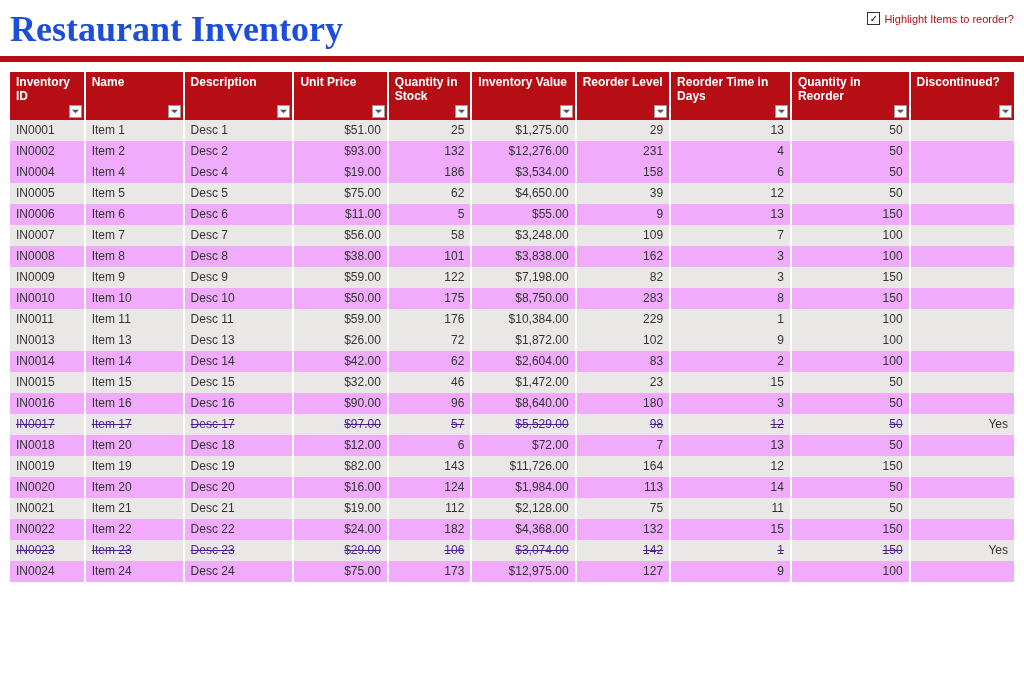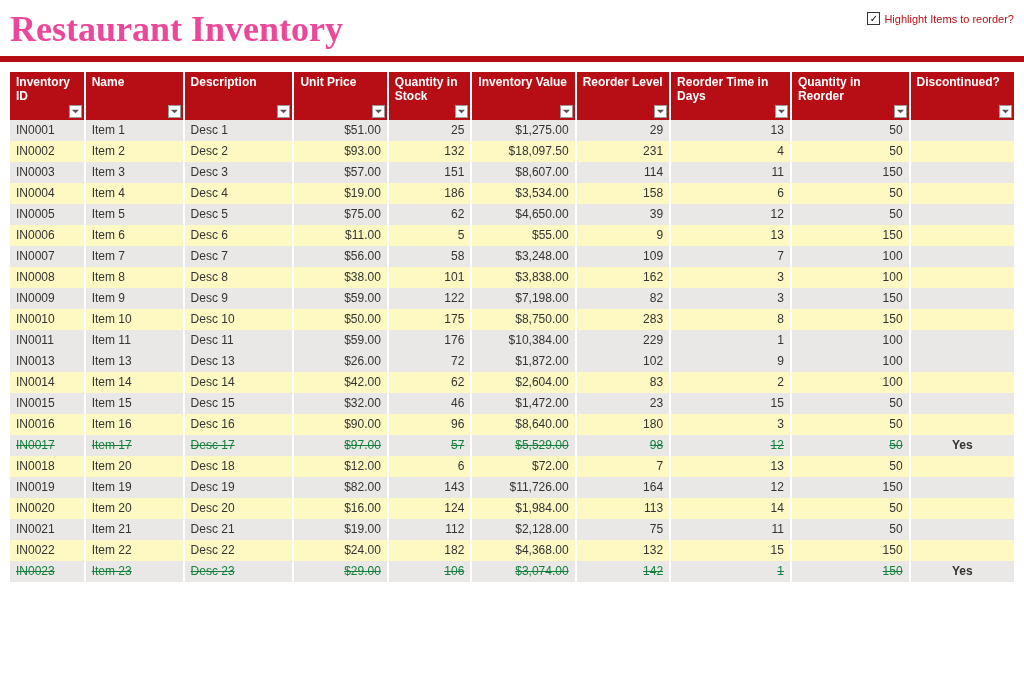"Restaurant Inventory" .title { color: #ec4899 -> #1d4ed8 }
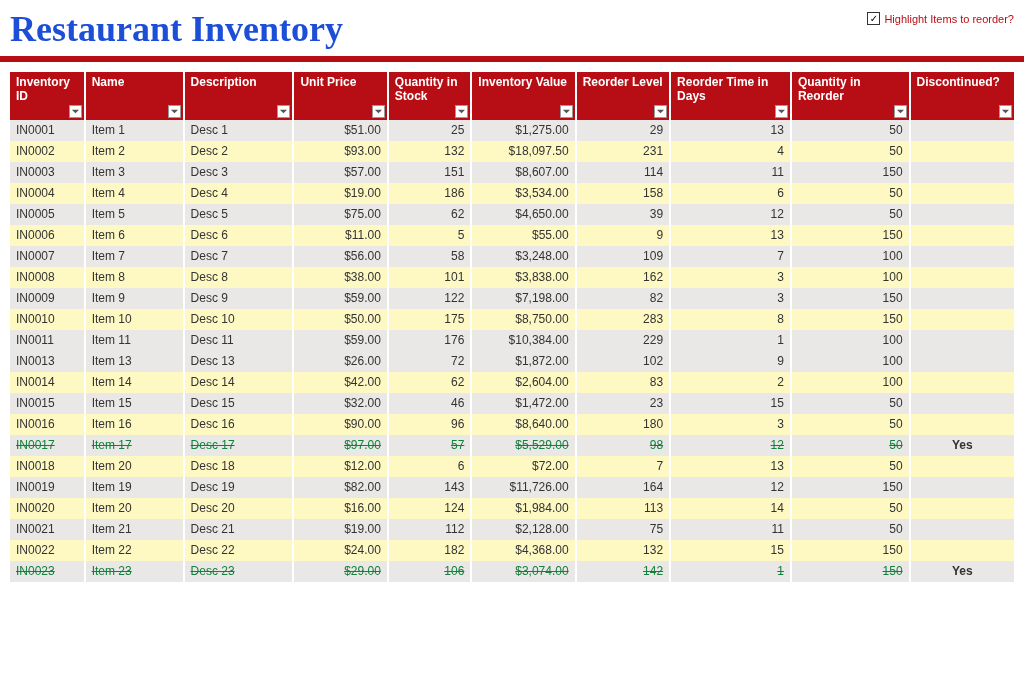"IN0002" tbody tr.row-b { background: #fef9c3 -> #f0abfc }
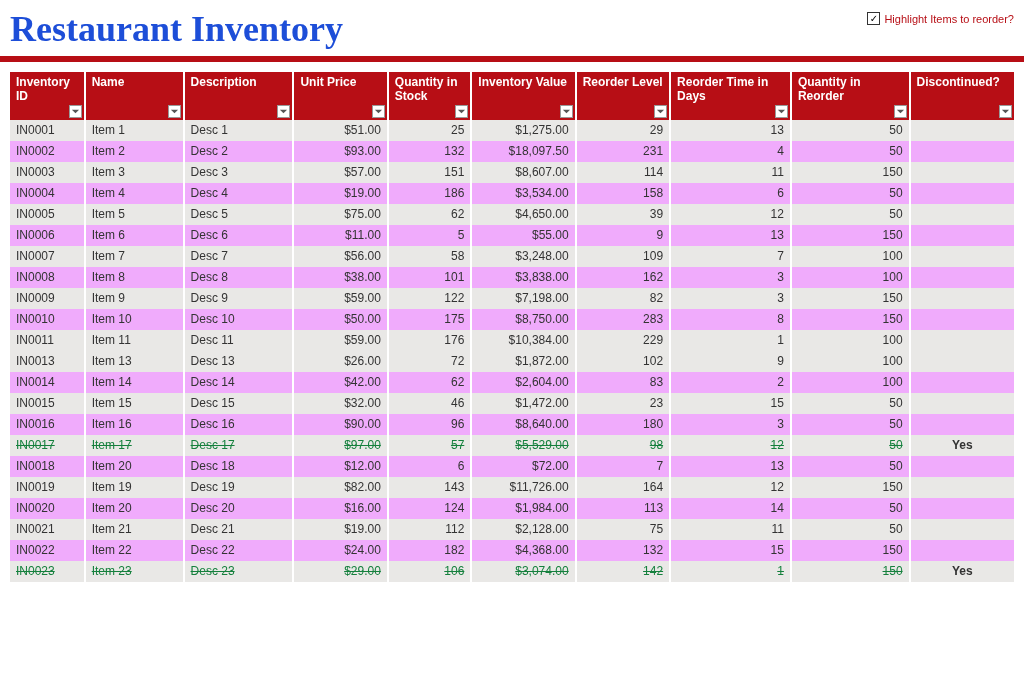"$18,097.50" td.num { text: $18,097.50 -> $12,276.00 }
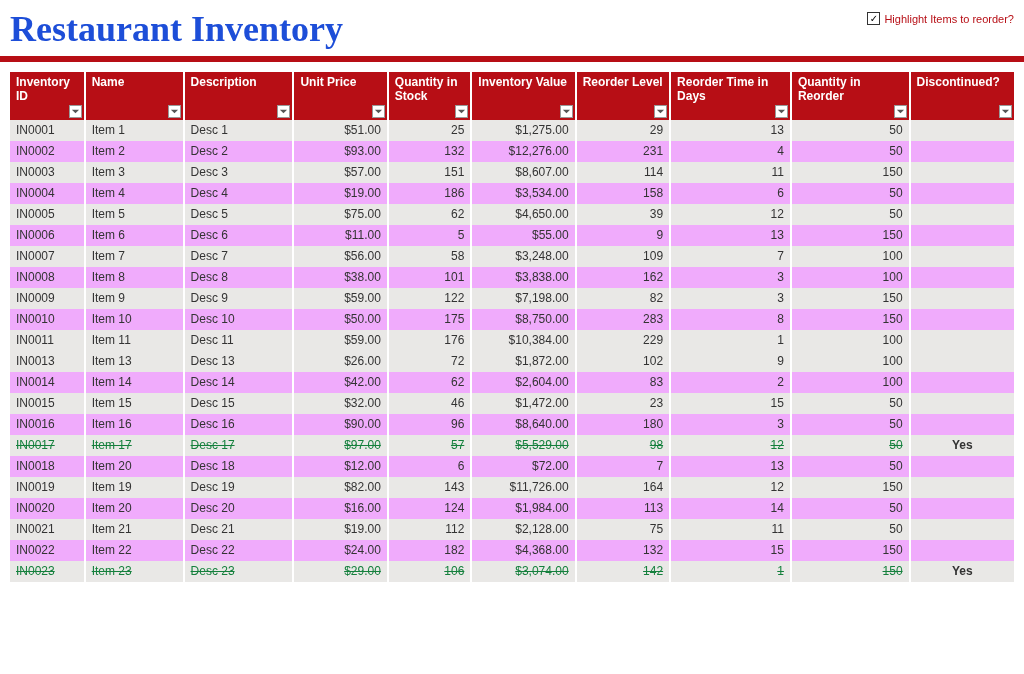"IN0003" tr.row-a { html: <tr> <td>IN0003</td> <td>Item 3</td> <td>Desc 3</td> <td>$57.00</td> <td>151</td> <td>$8,607.00</td> <td>114</td> <td>11</td> <td>150</td> <td></td> </tr> -> none }
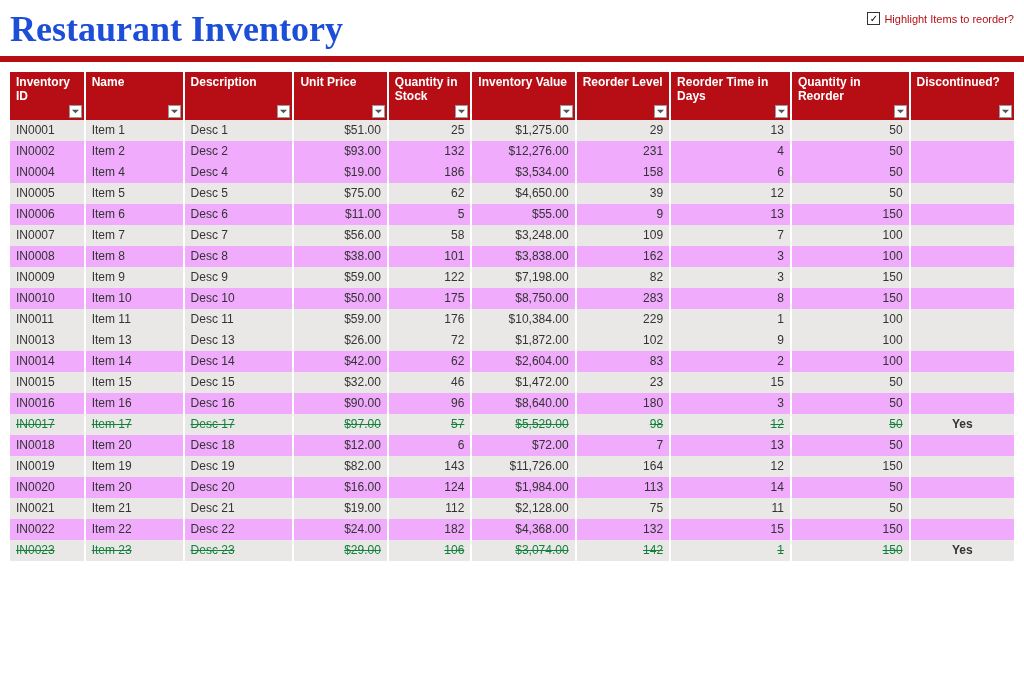"IN0017" tbody tr.discontinued td { color: #15803d -> #4c1d95 }
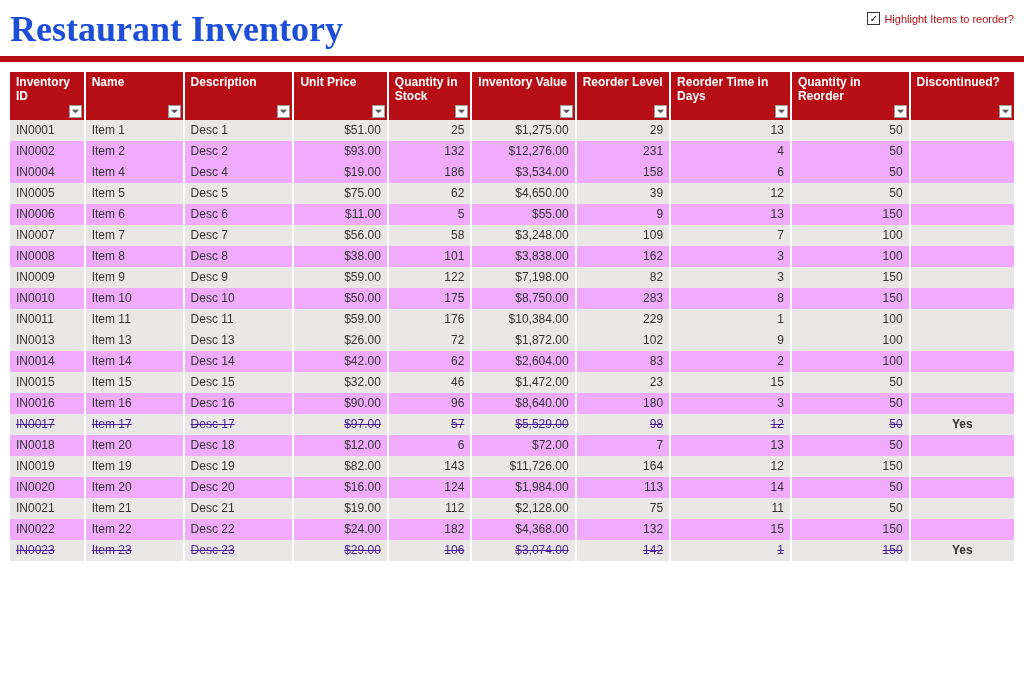"Yes" .center { font-weight: bold -> none; text-align: center -> right }
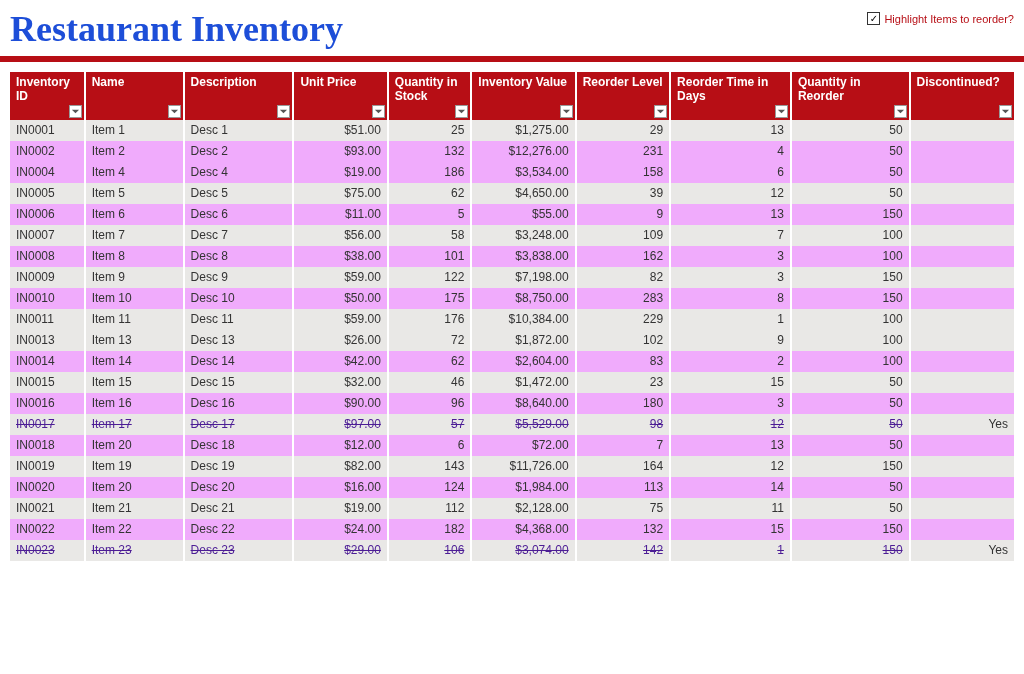"IN0024" tr.row-b { html: none -> <tr> <td>IN0024</td> <td>Item 24</td> <td>Desc 24</td> <td>$75.00</td> <td>173</td> <td>$12,975.00</td> <td>127</td> <td>9</td> <td>100</td> <td></td> </tr> }
